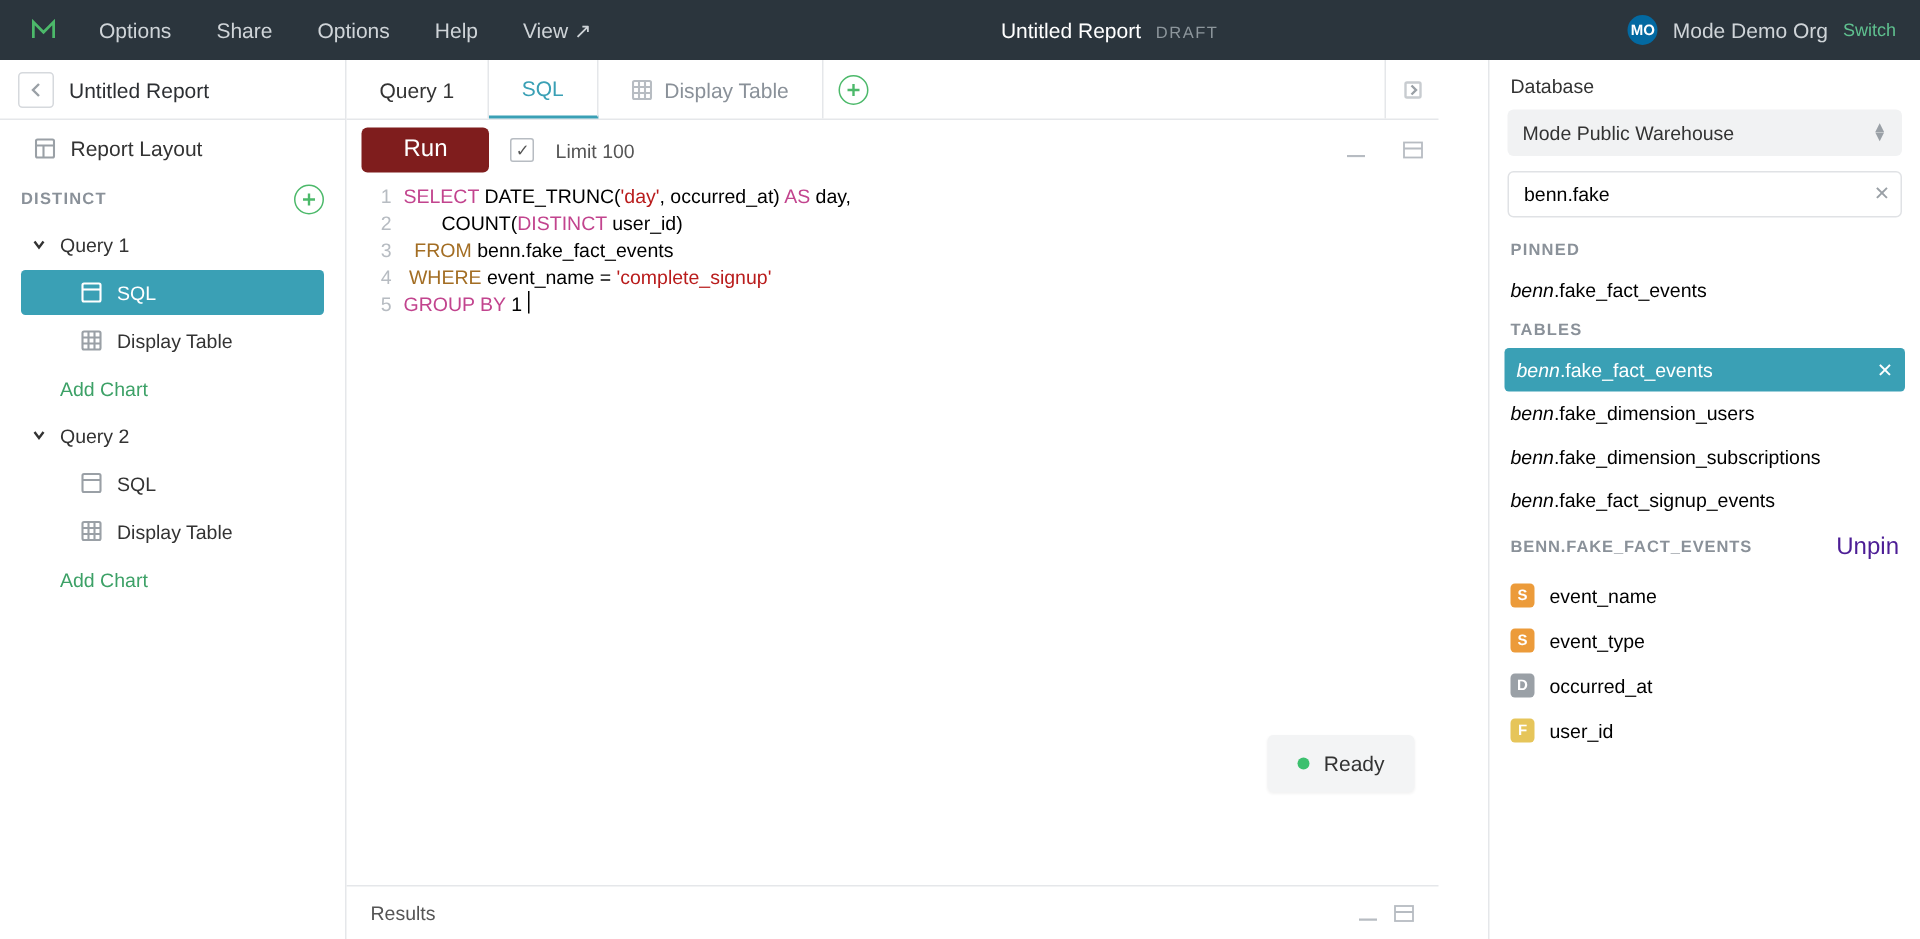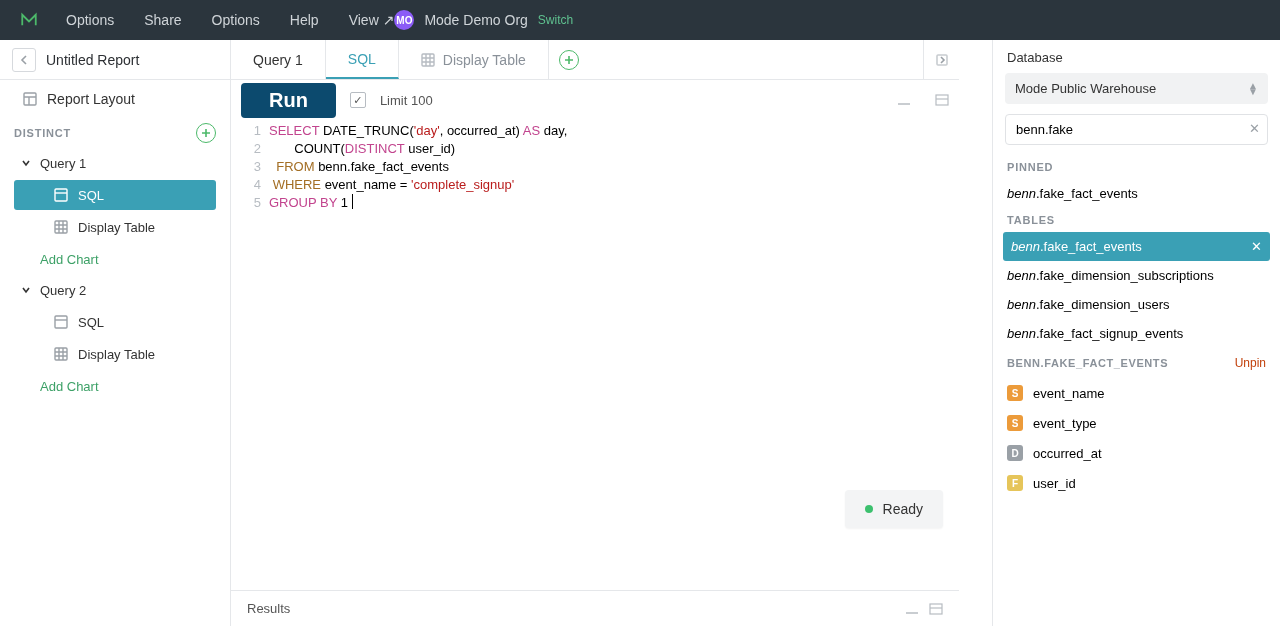"Untitled Report DRAFT" div.topcenter { html: none -> <div> <span>Untitled Report</span> <span>DRAFT</span> </div> }
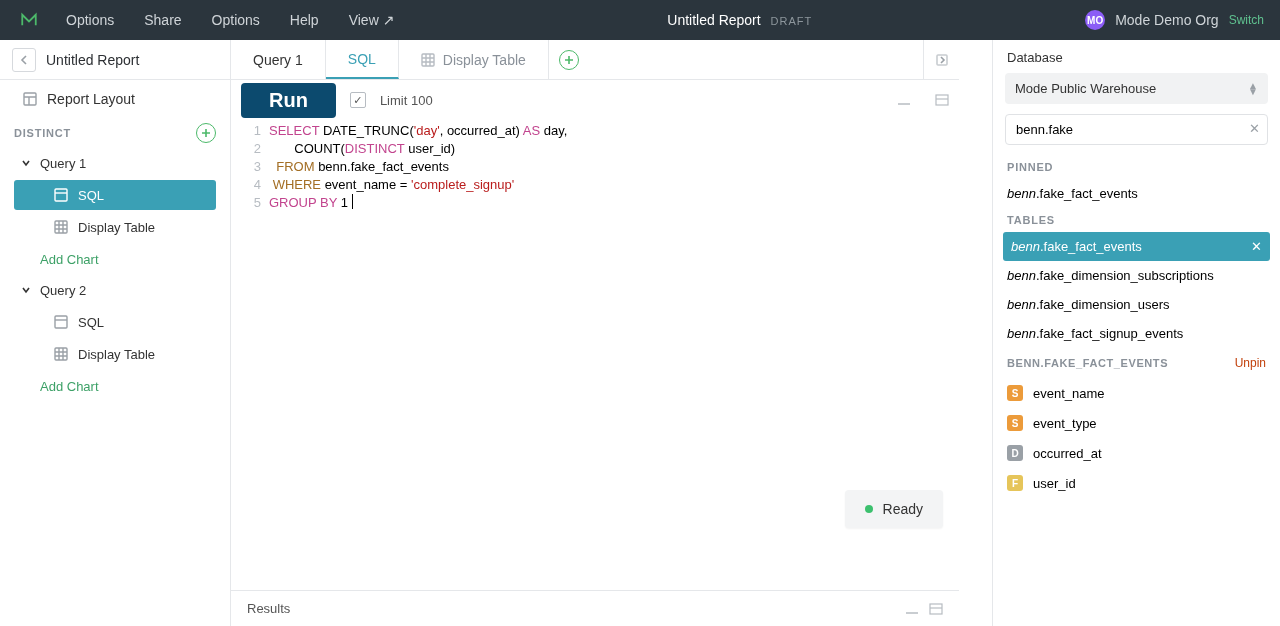"MO" .orgbadge { background: #8b5cf6 -> #0369a1 }
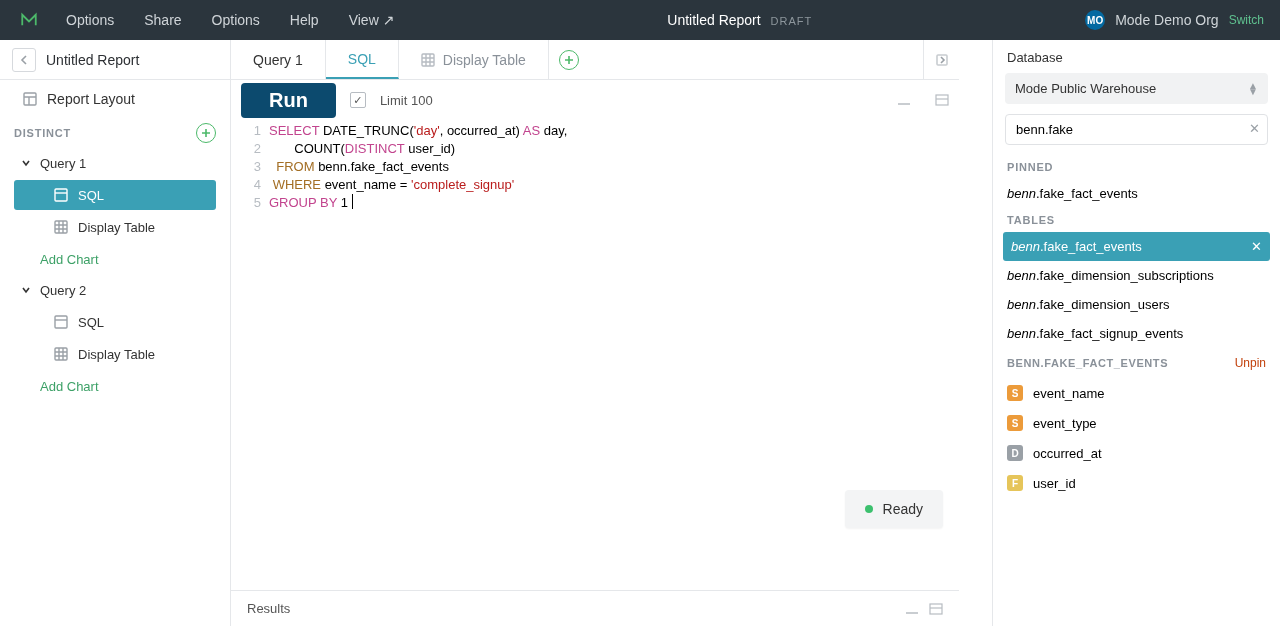"Run" .runbtn { background: #0c4a6e -> #7f1d1d; font-size: 20px -> 16px; font-weight: 700 -> 400 }
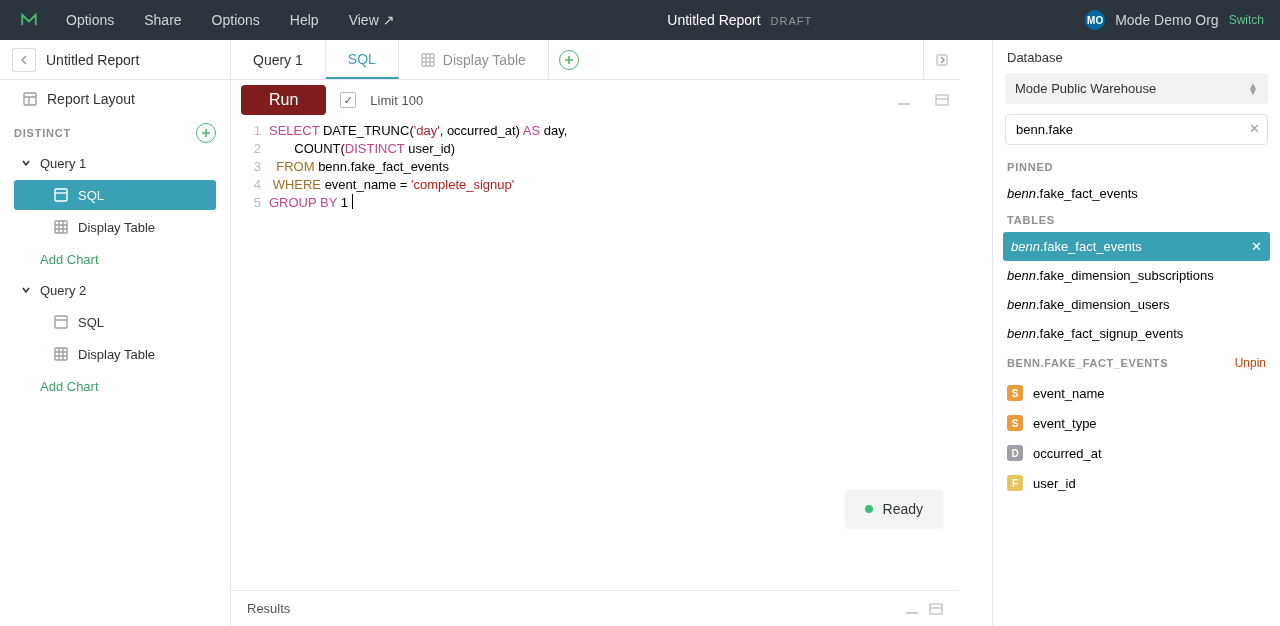"benn.fake_dimension_subscriptions" div.rp-item { order: before "benn.fake_dimension_users" -> after "benn.fake_dimension_users" }
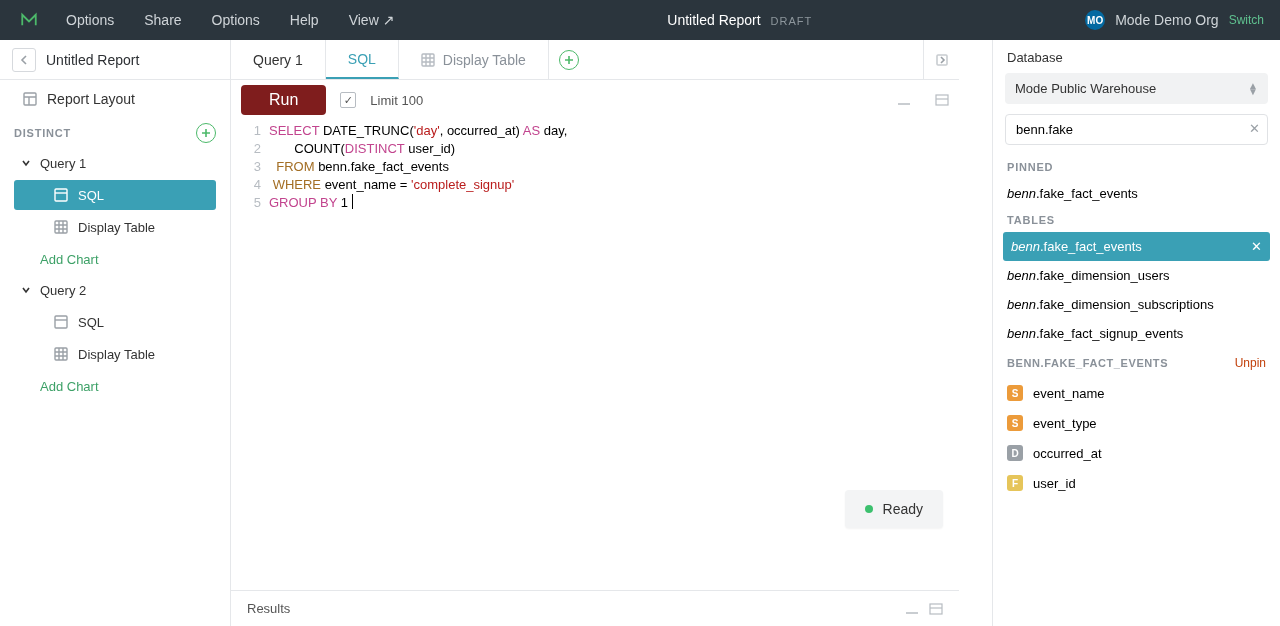"Unpin" .rp-colhead .unpin { color: #c2410c -> #4c1d95; font-size: 12px -> 16px }
